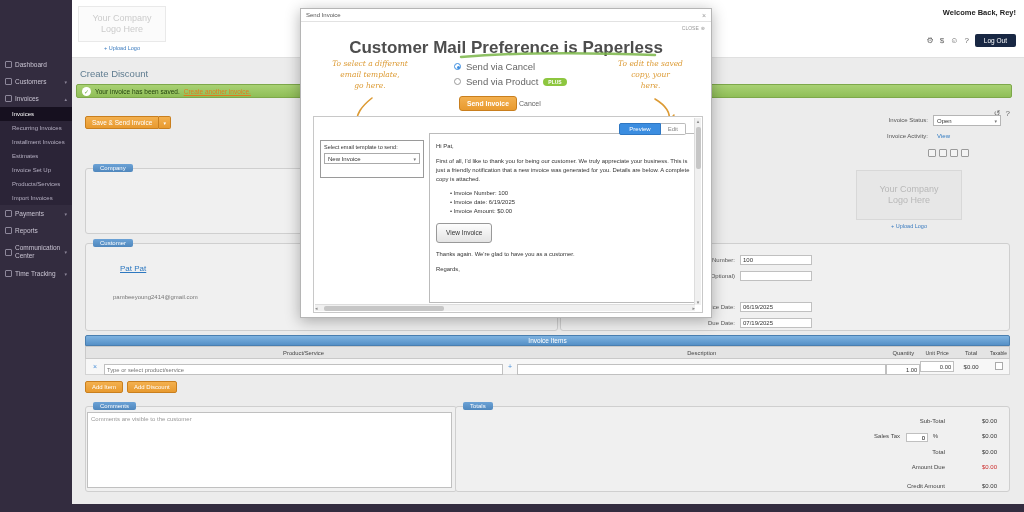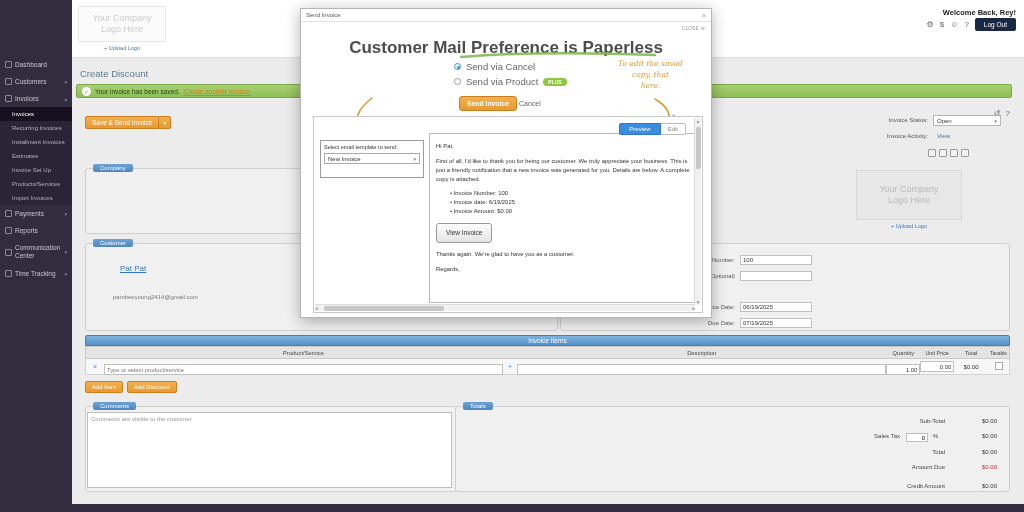"Welcome Back, Rey!" .header-right { gap: 1px -> 17px }
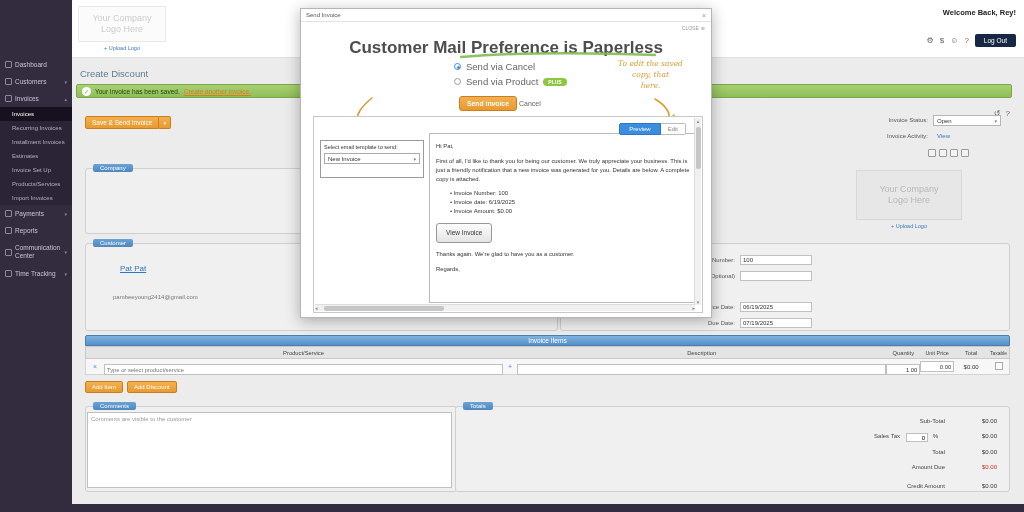"To select a different" div.annot { html: none -> <div> <div>To select a different</div> <div>email template,</div> <div>go here.</div> </div> }
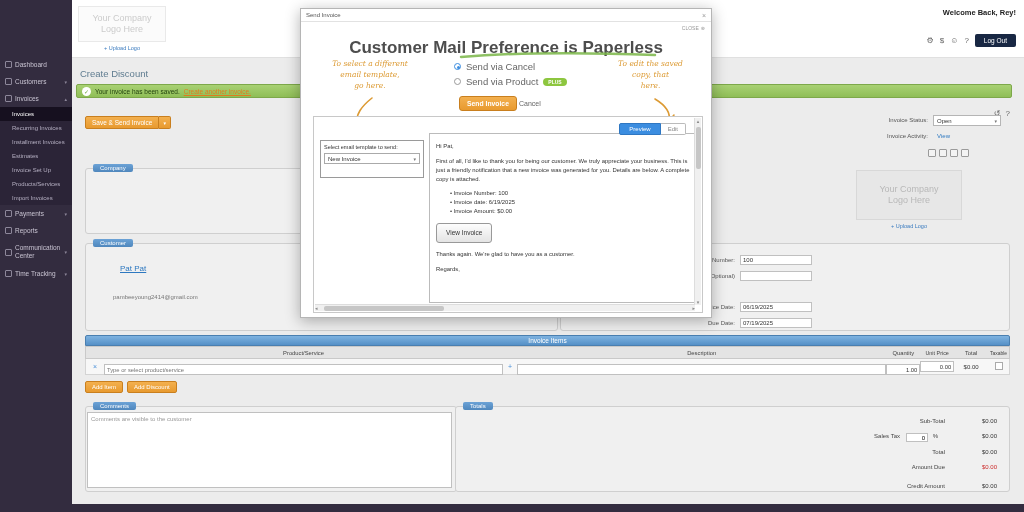"copy, that" div { text: that -> your }
